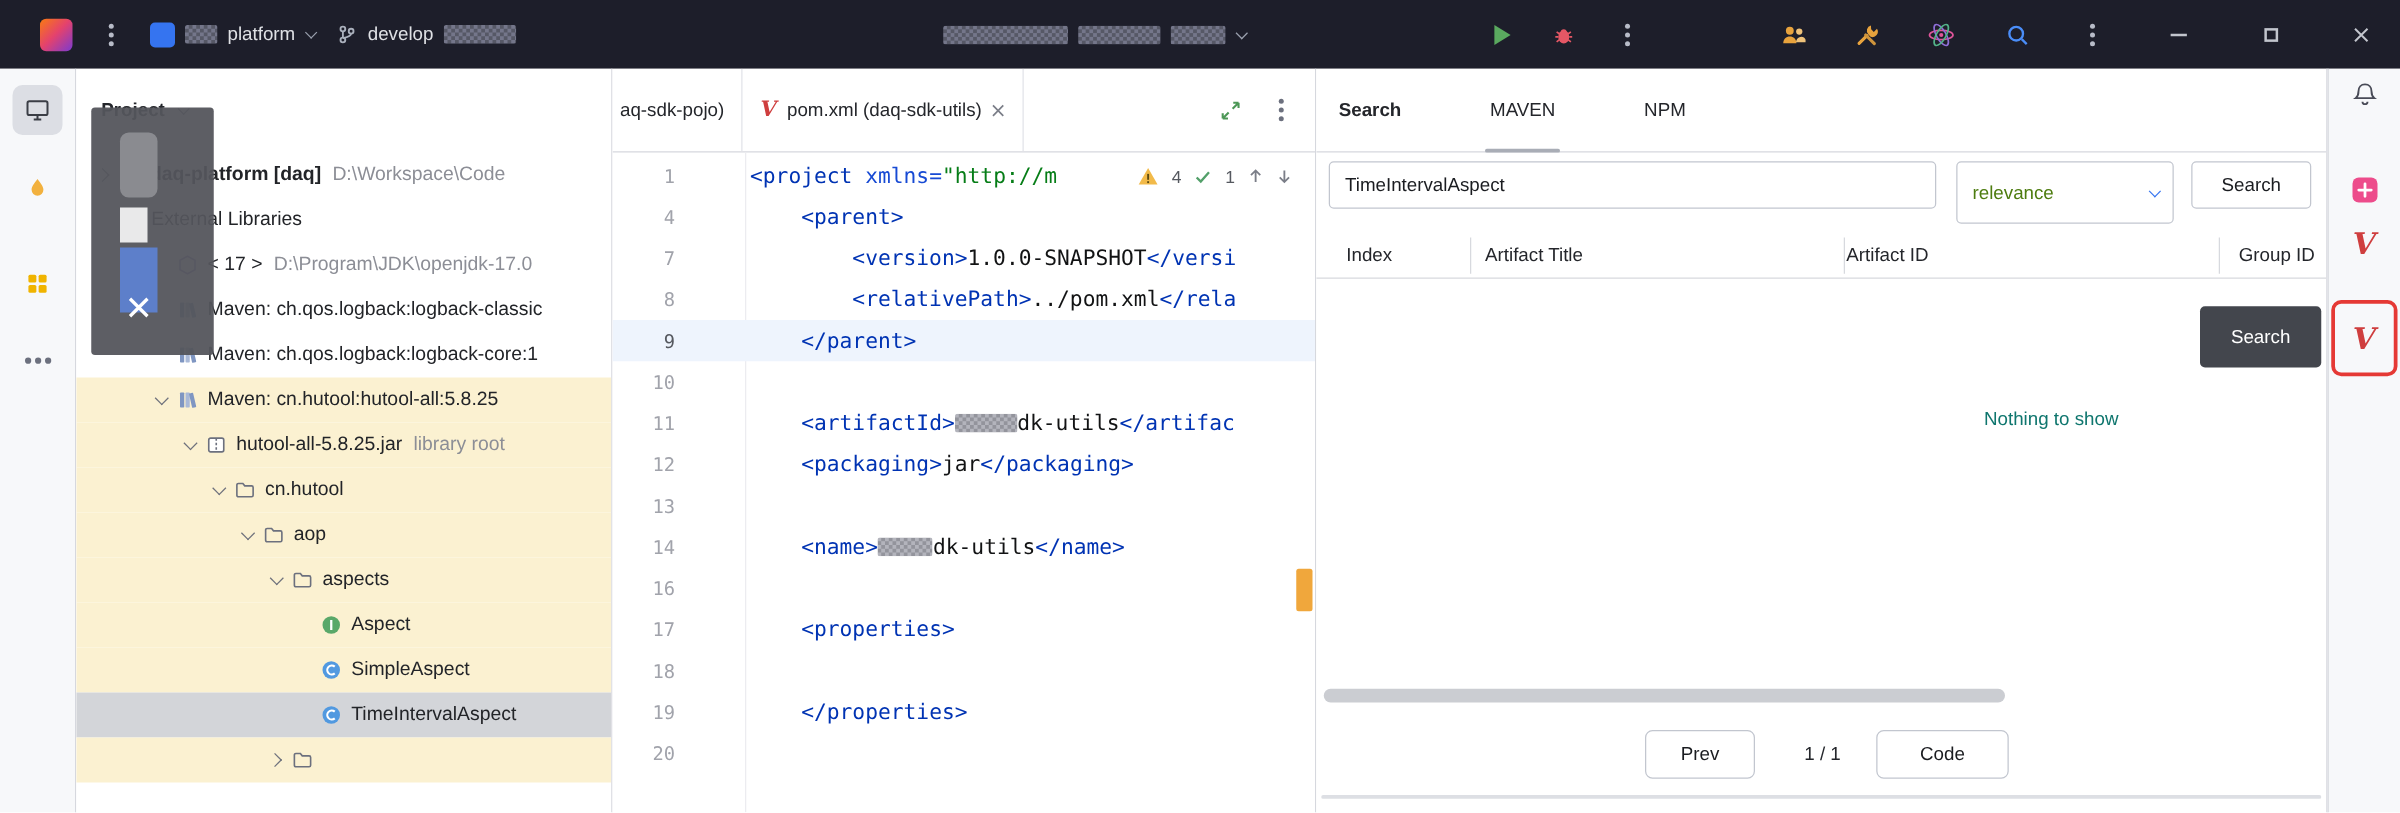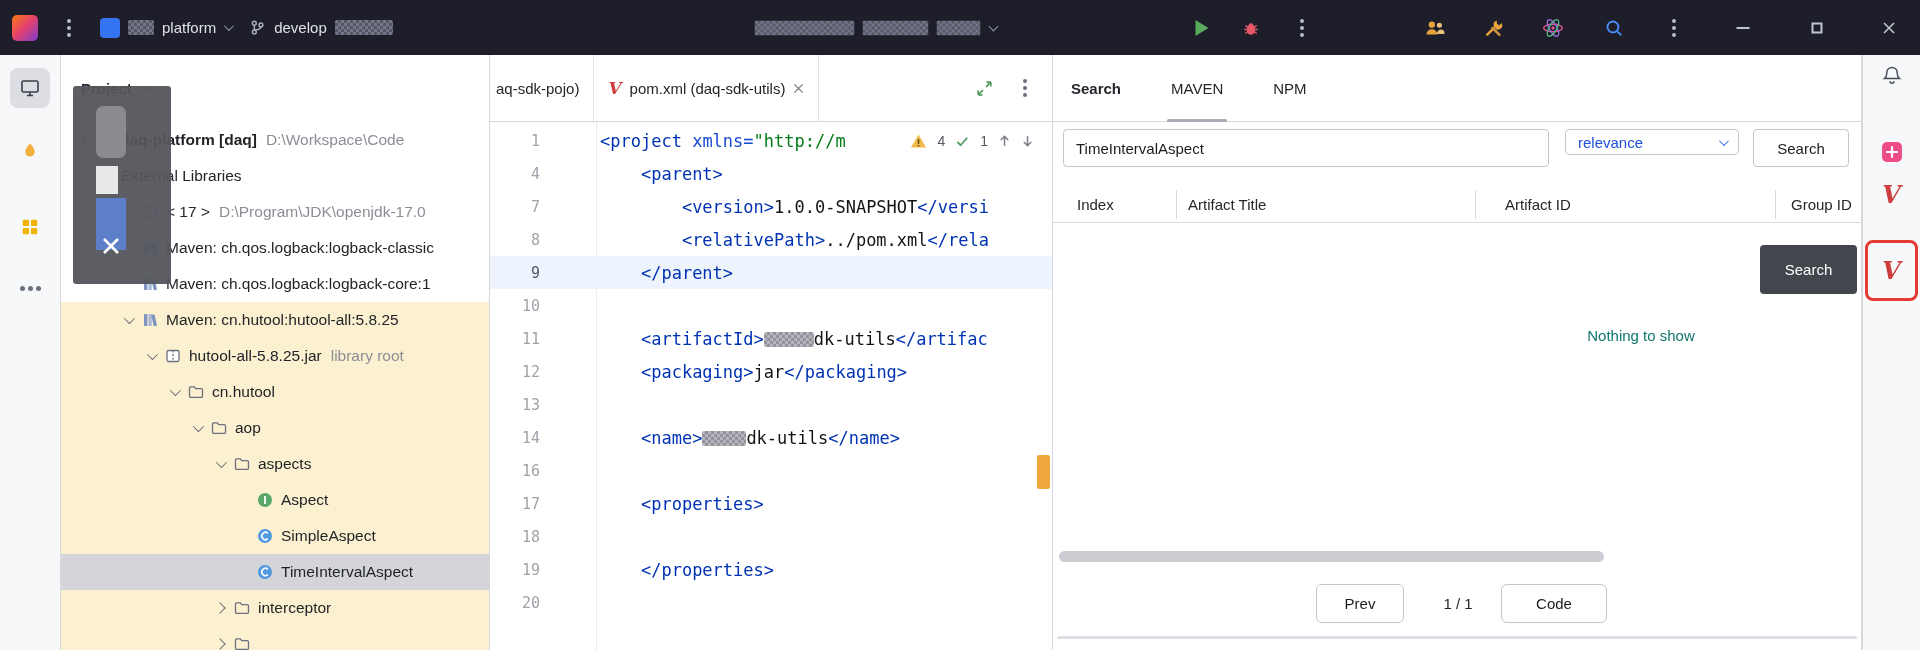"platform" .tb-left { padding-left: 12px -> 32px }
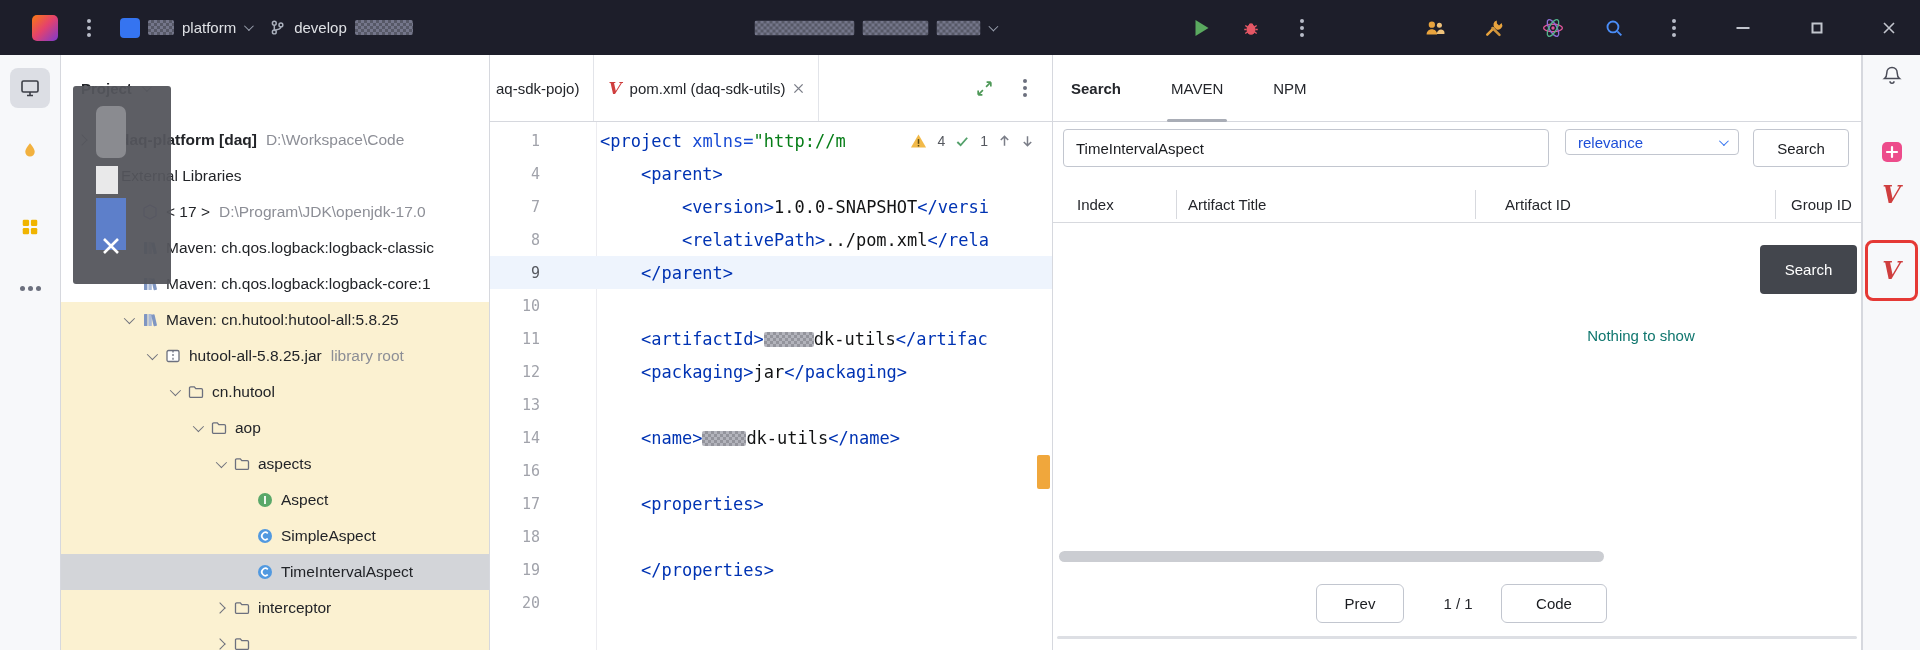"MAVEN" .sp-tab { margin-left: none -> 21px }
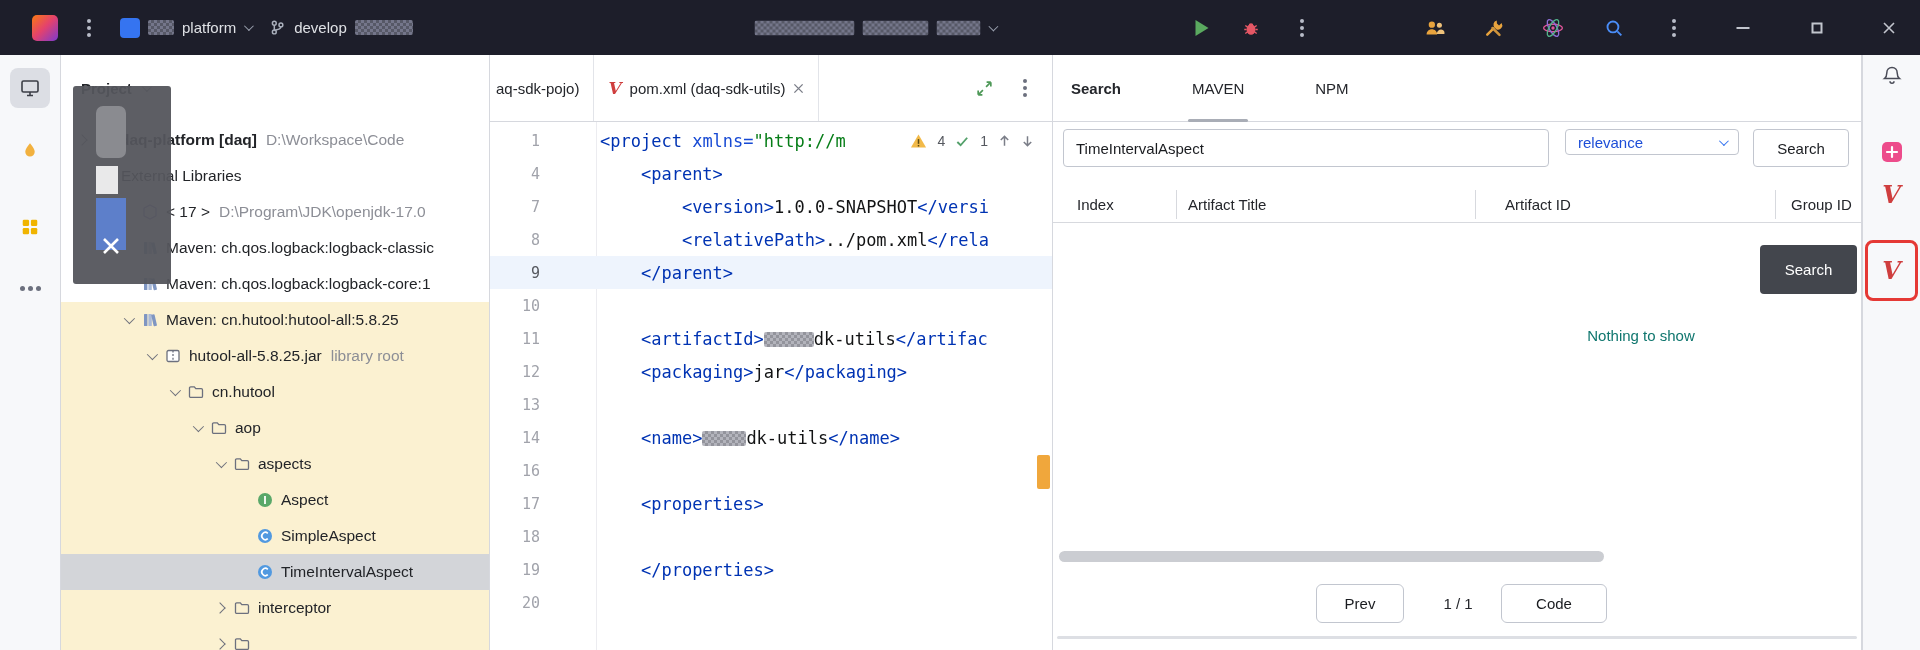"relevance" .sp-select { color: #1d4ed8 -> #4d7c0f; height: 26px -> 50px }
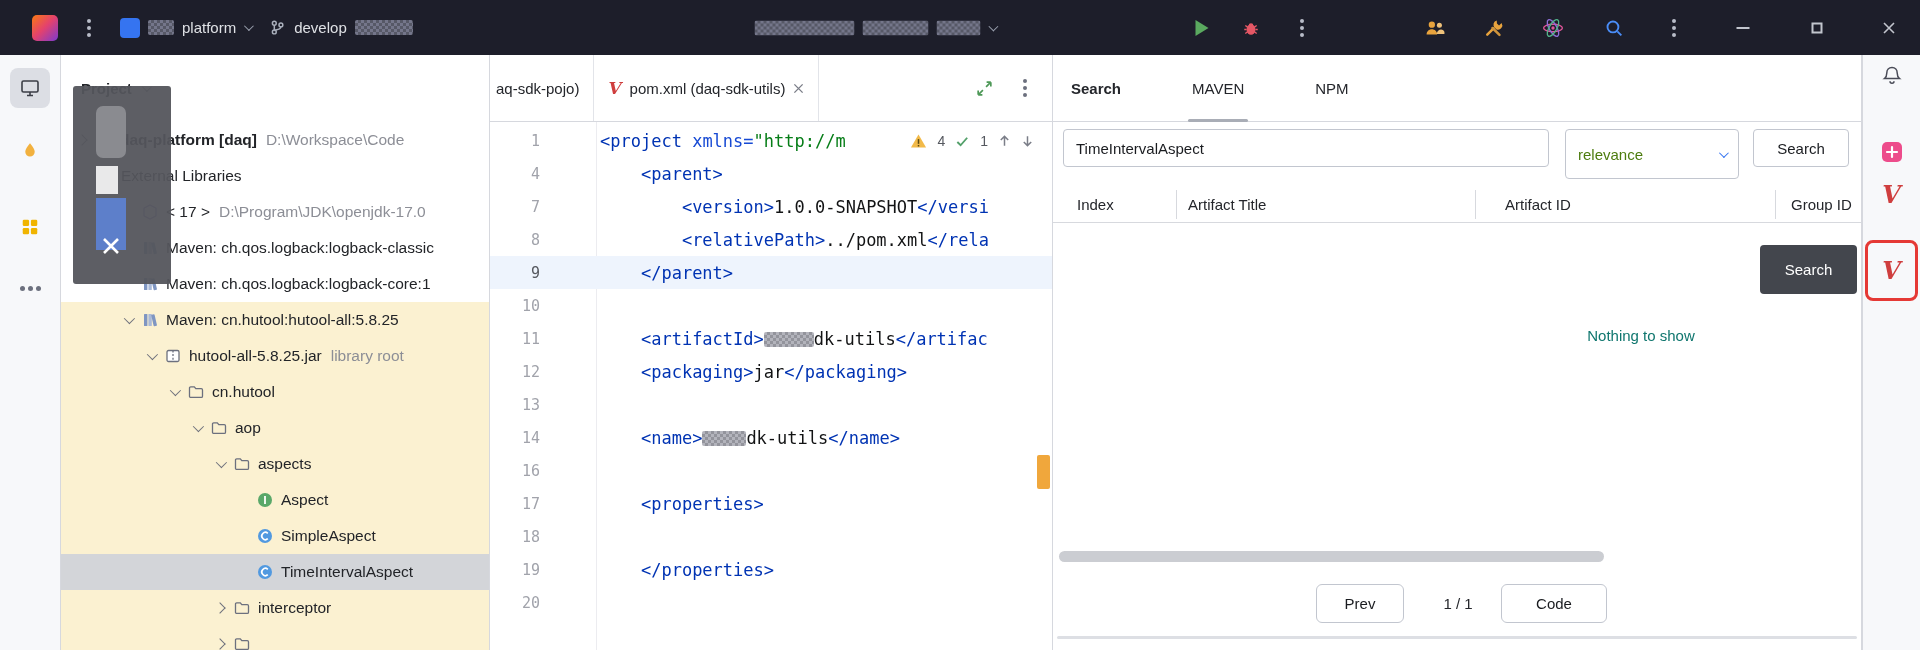"Artifact ID" span.sp-th { left: 452px -> 424px }
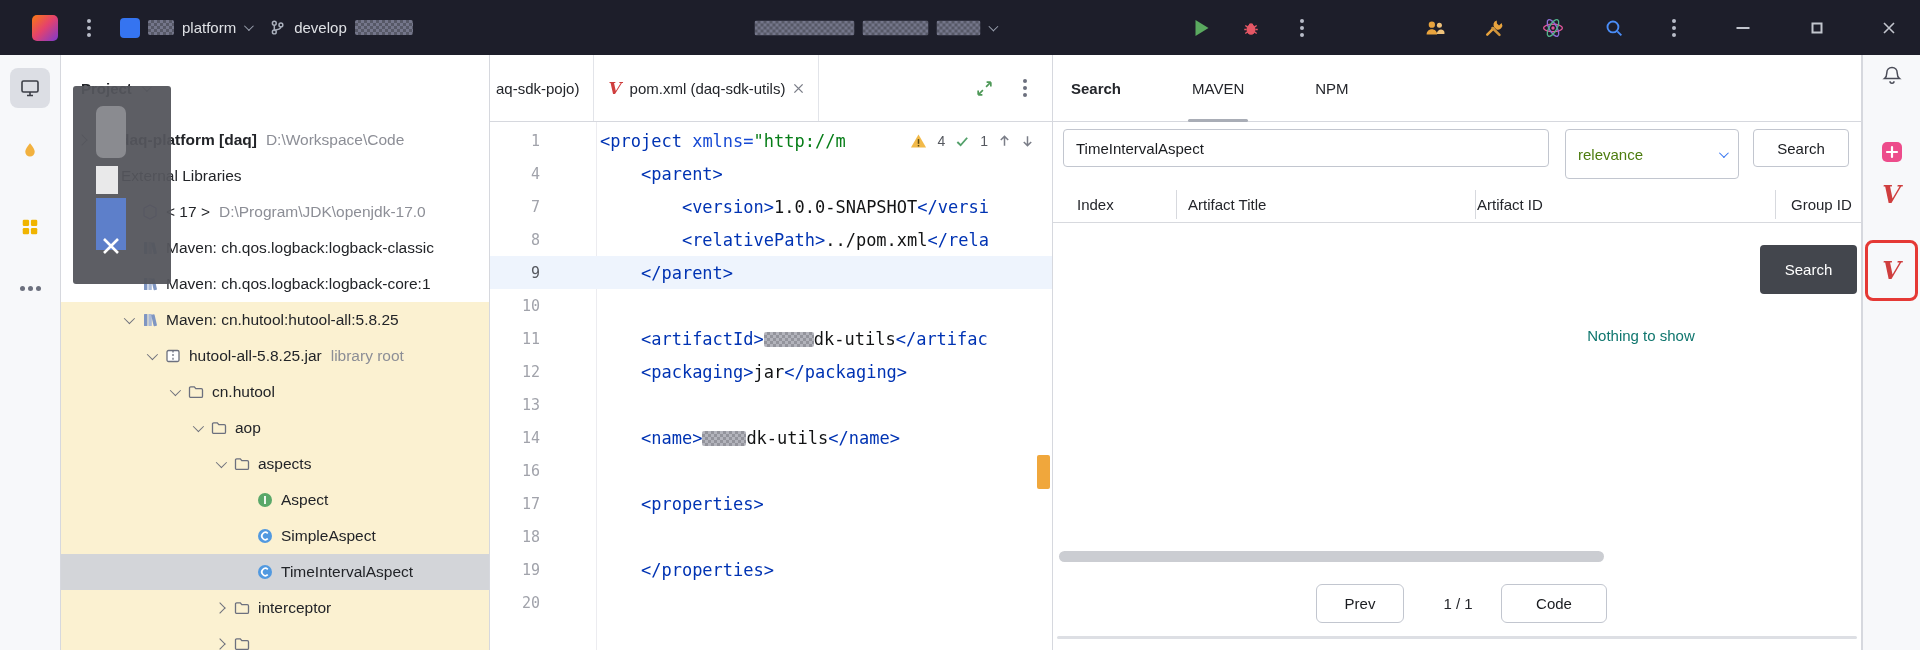"interceptor" div.tree-row { html: <div> <span> <span></span> </span> <span> <svg> <path></path> </svg> </span> <span>interceptor</span> </div> -> none }
